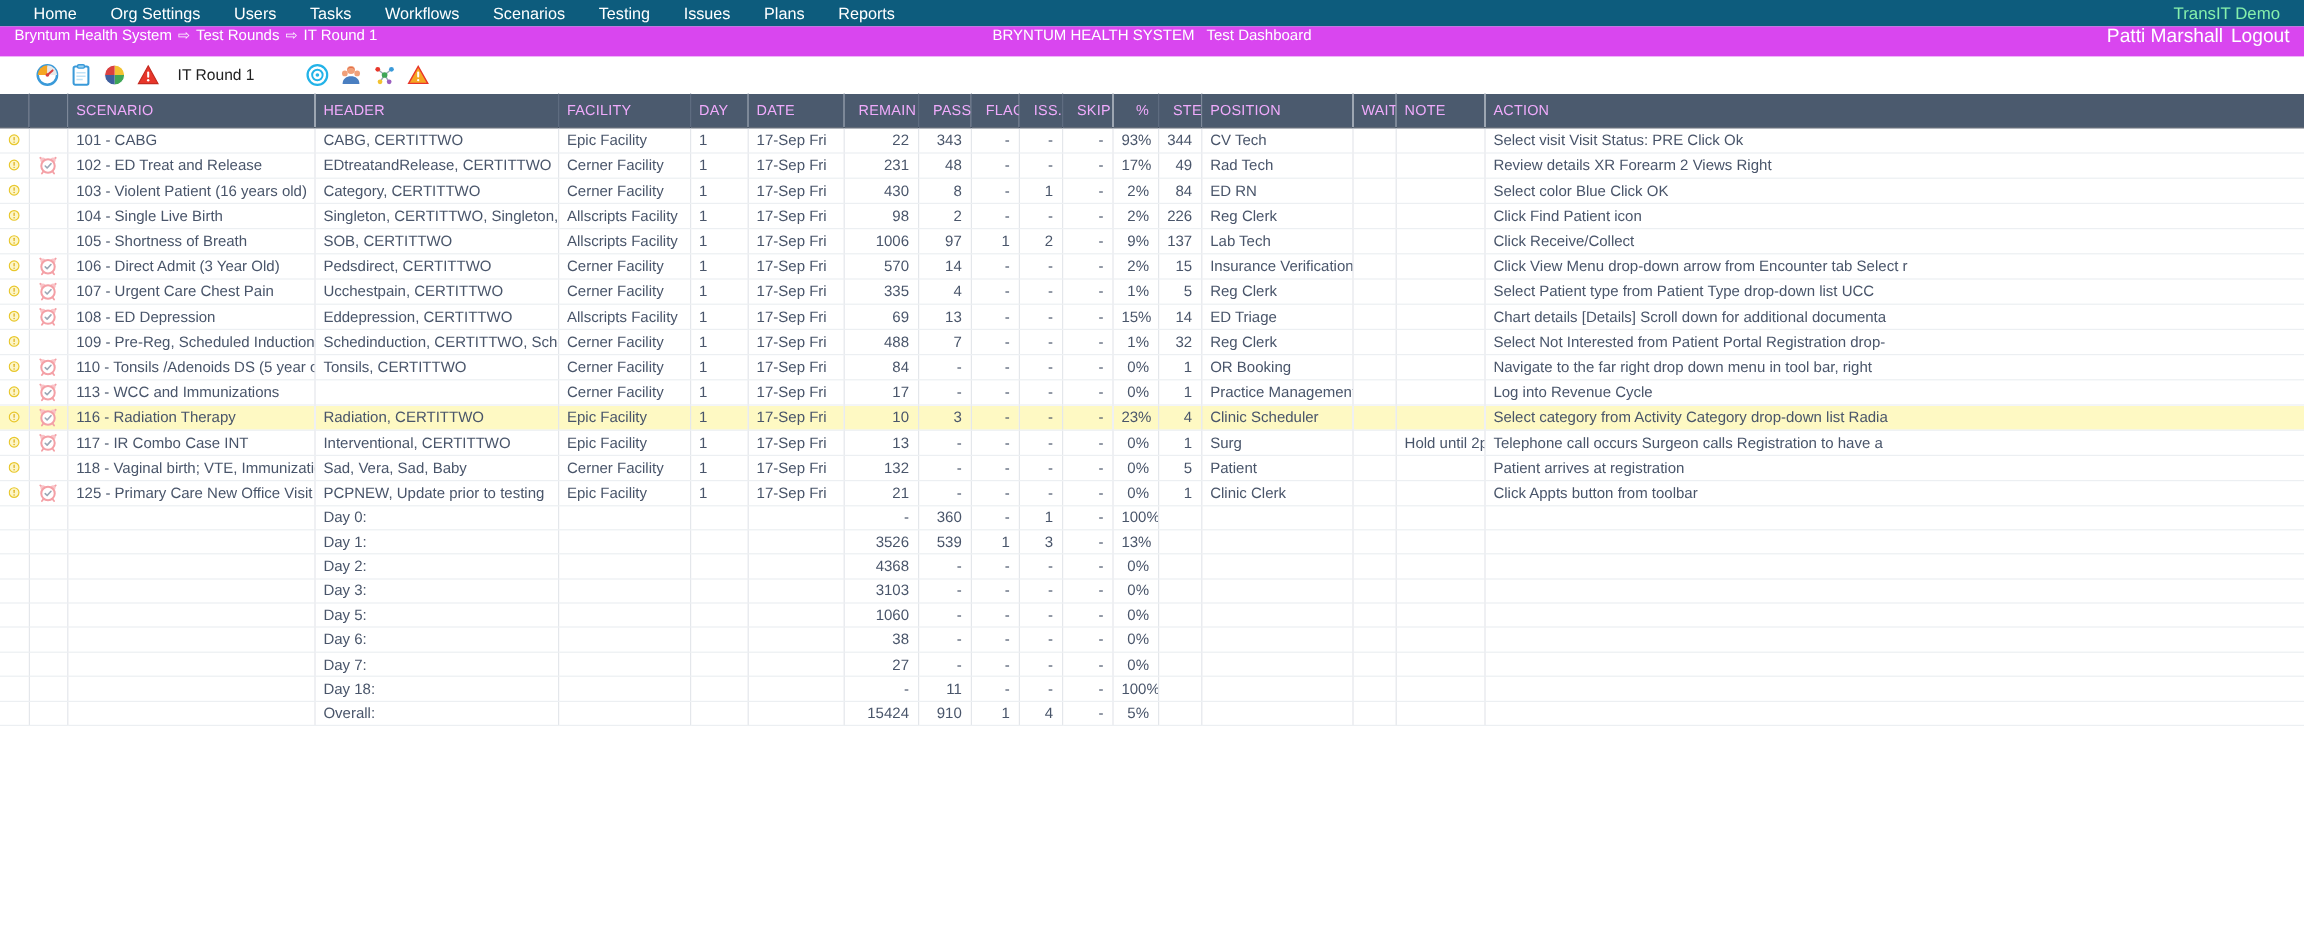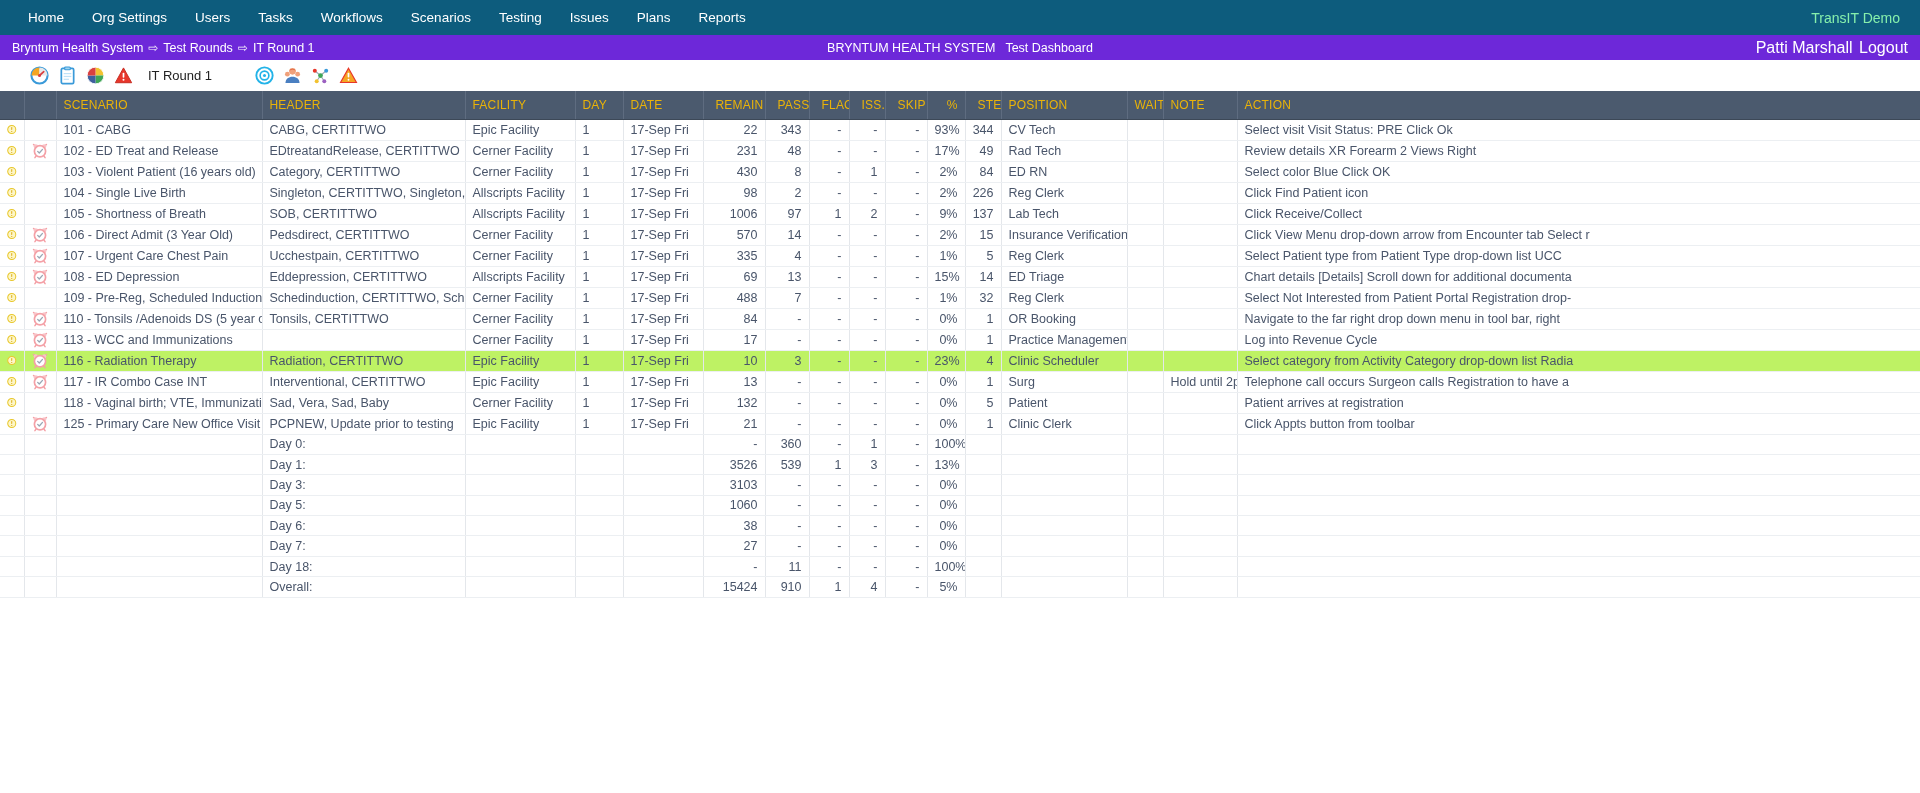"Home" .topnav { height: 35px -> 22px }
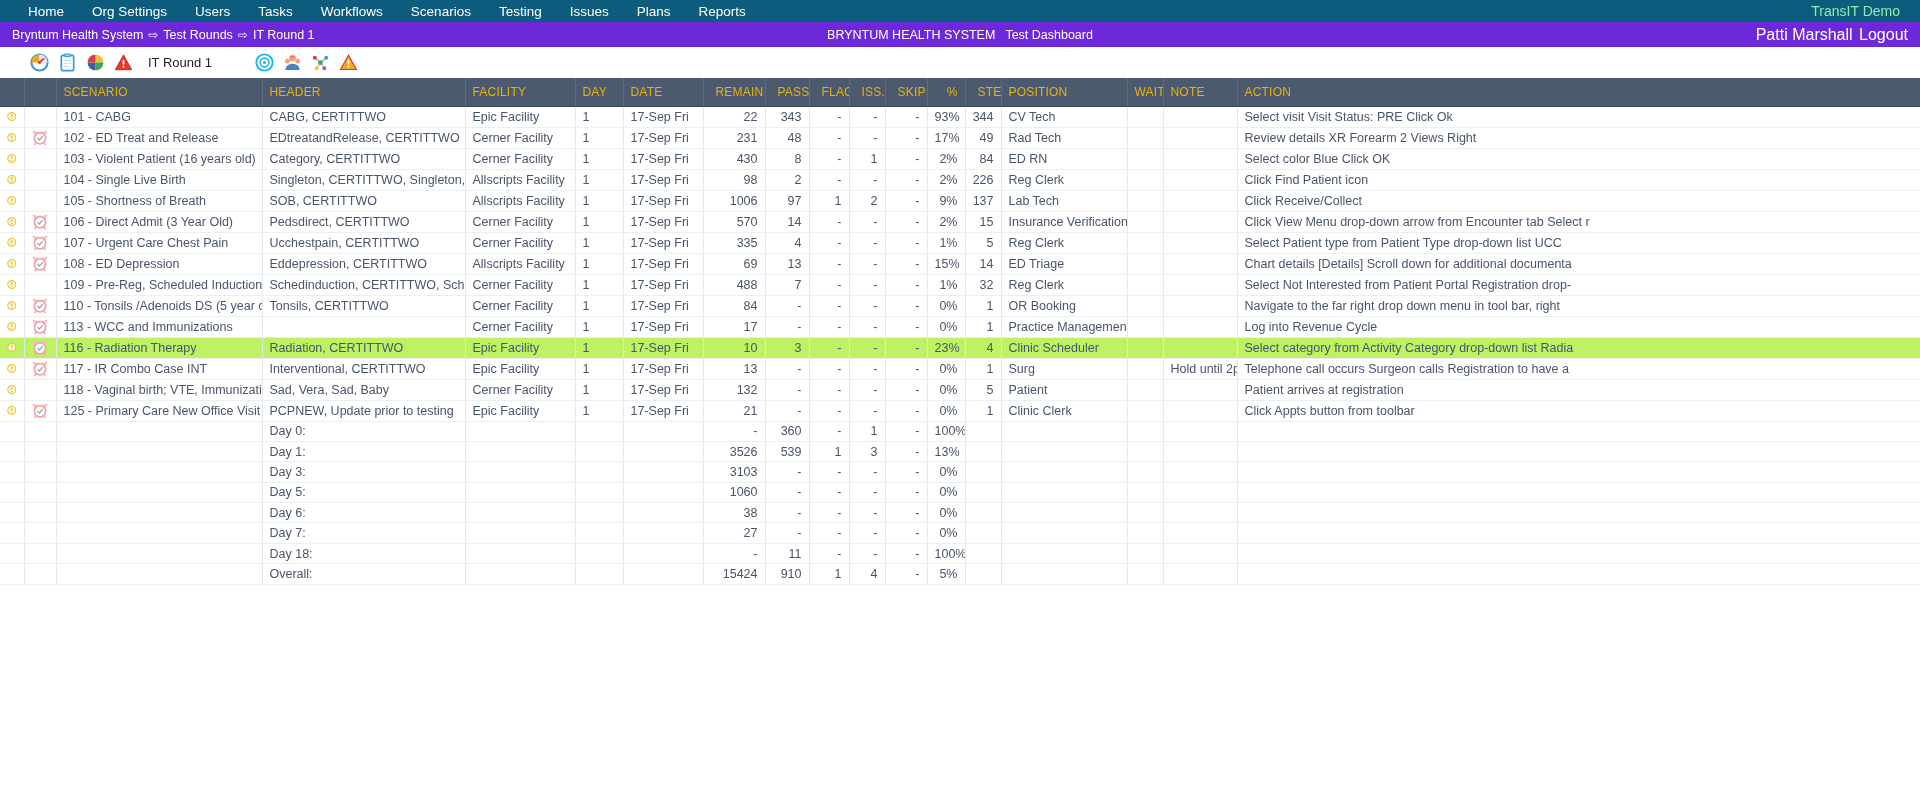"Bryntum Health System" .orangebar { align-items: center -> flex-start; background: #6d28d9 -> #d946ef }
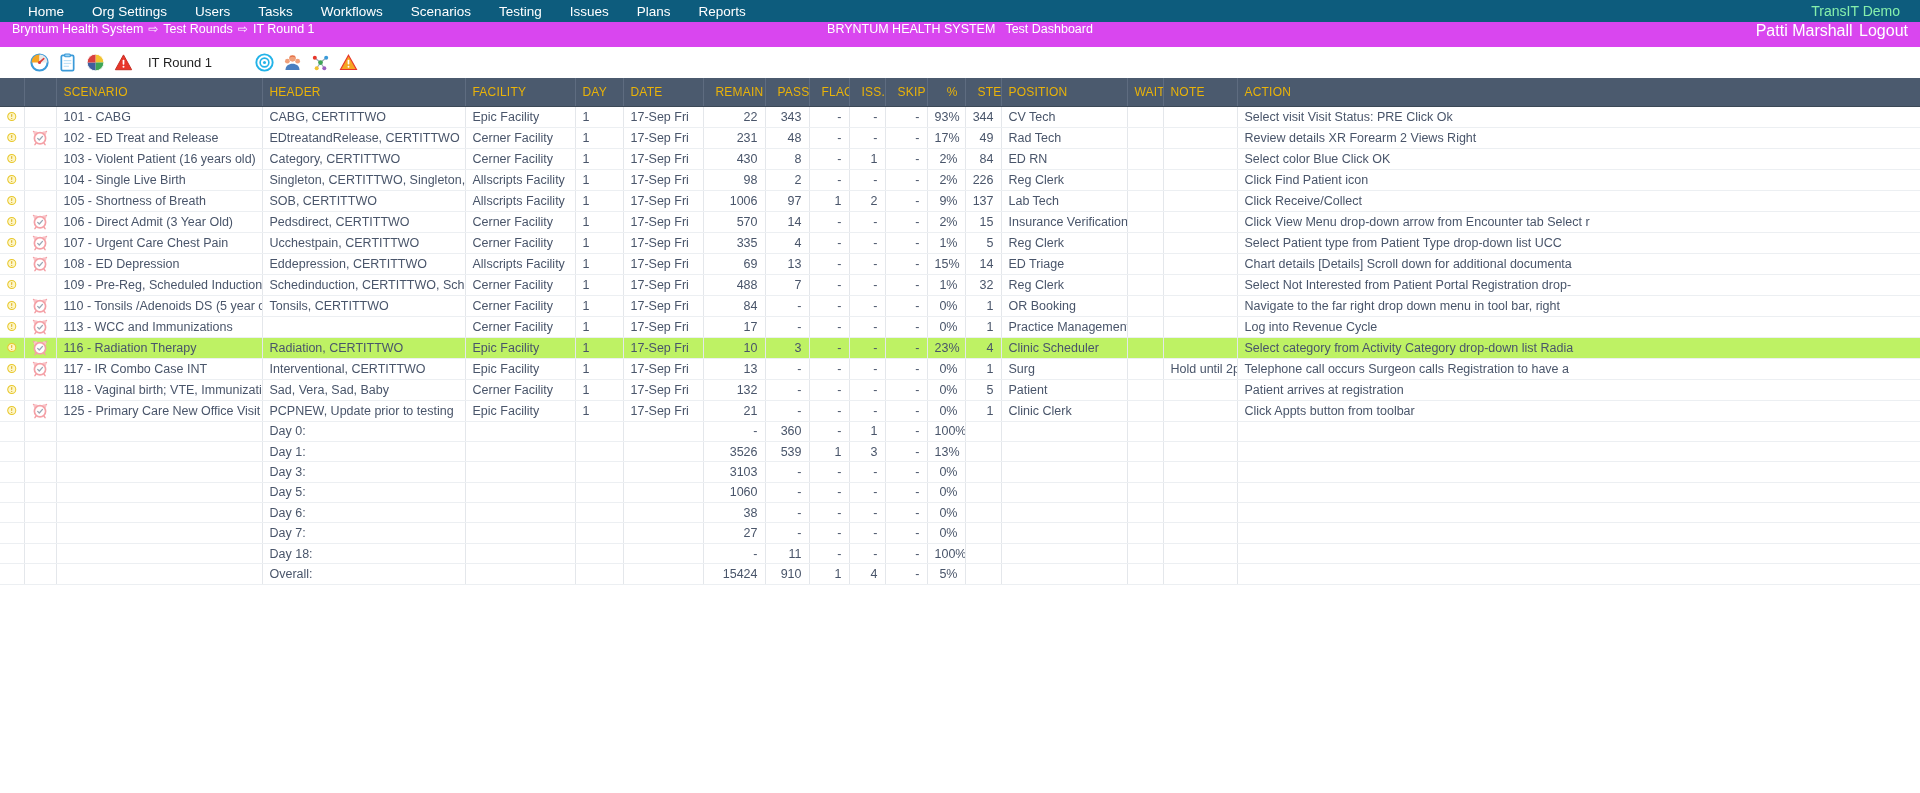"SCENARIO" table.grid-table thead th { color: #eab308 -> #f0abfc }
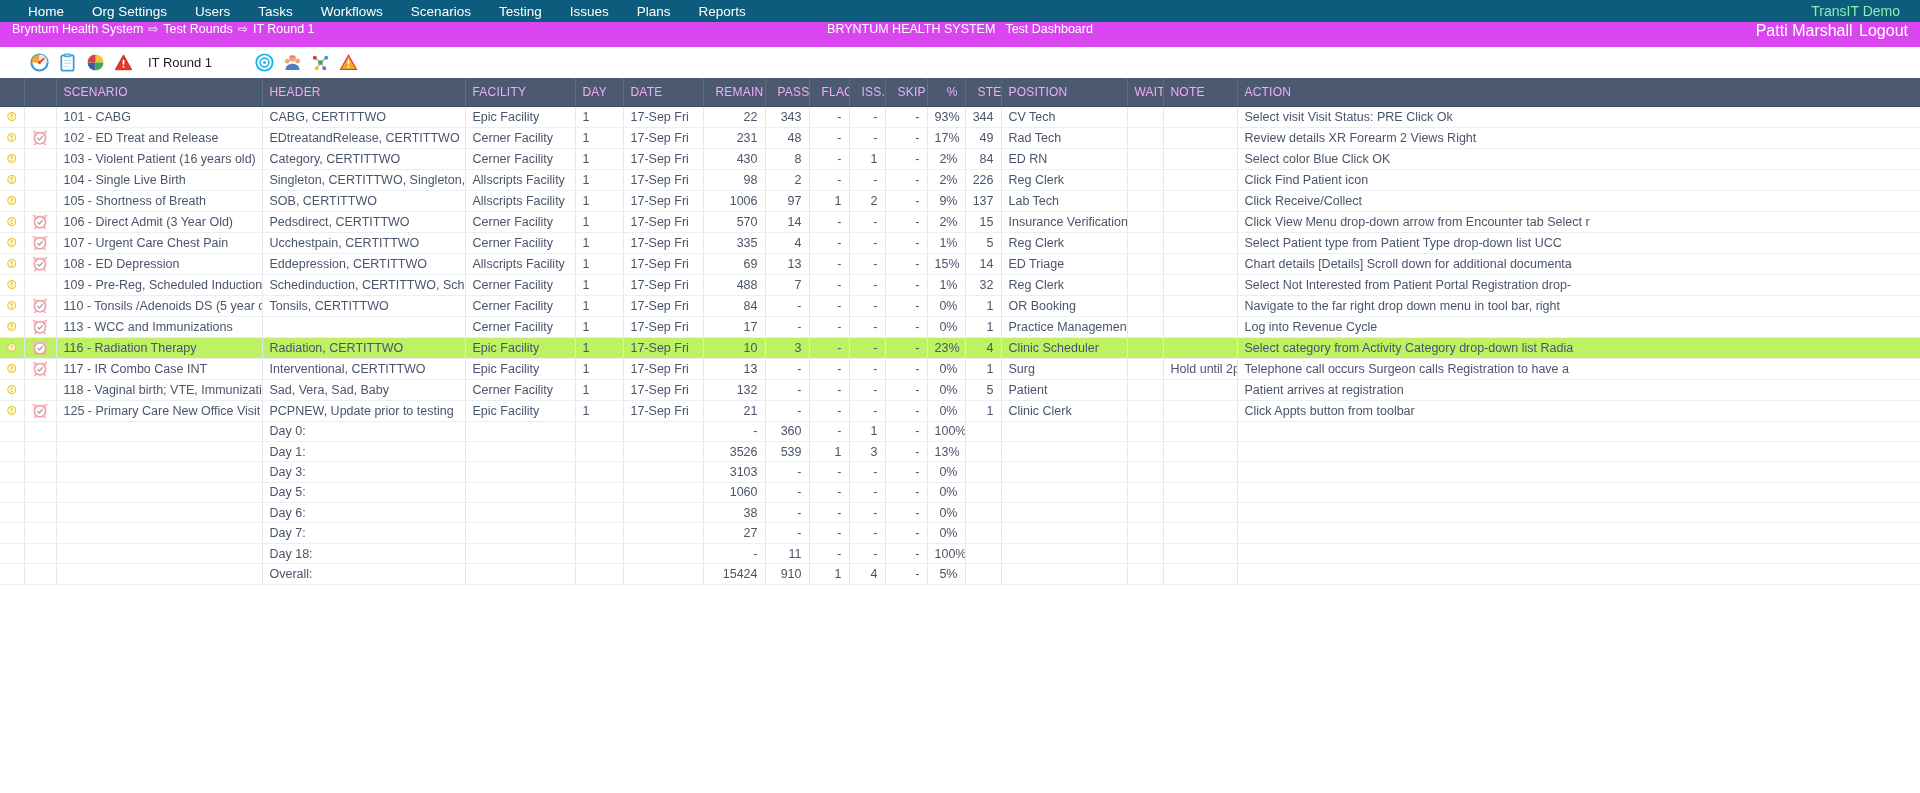"116 - Radiation Therapy" table.grid-table tbody tr.highlight td { background: #bef264 -> #fef9c3 }
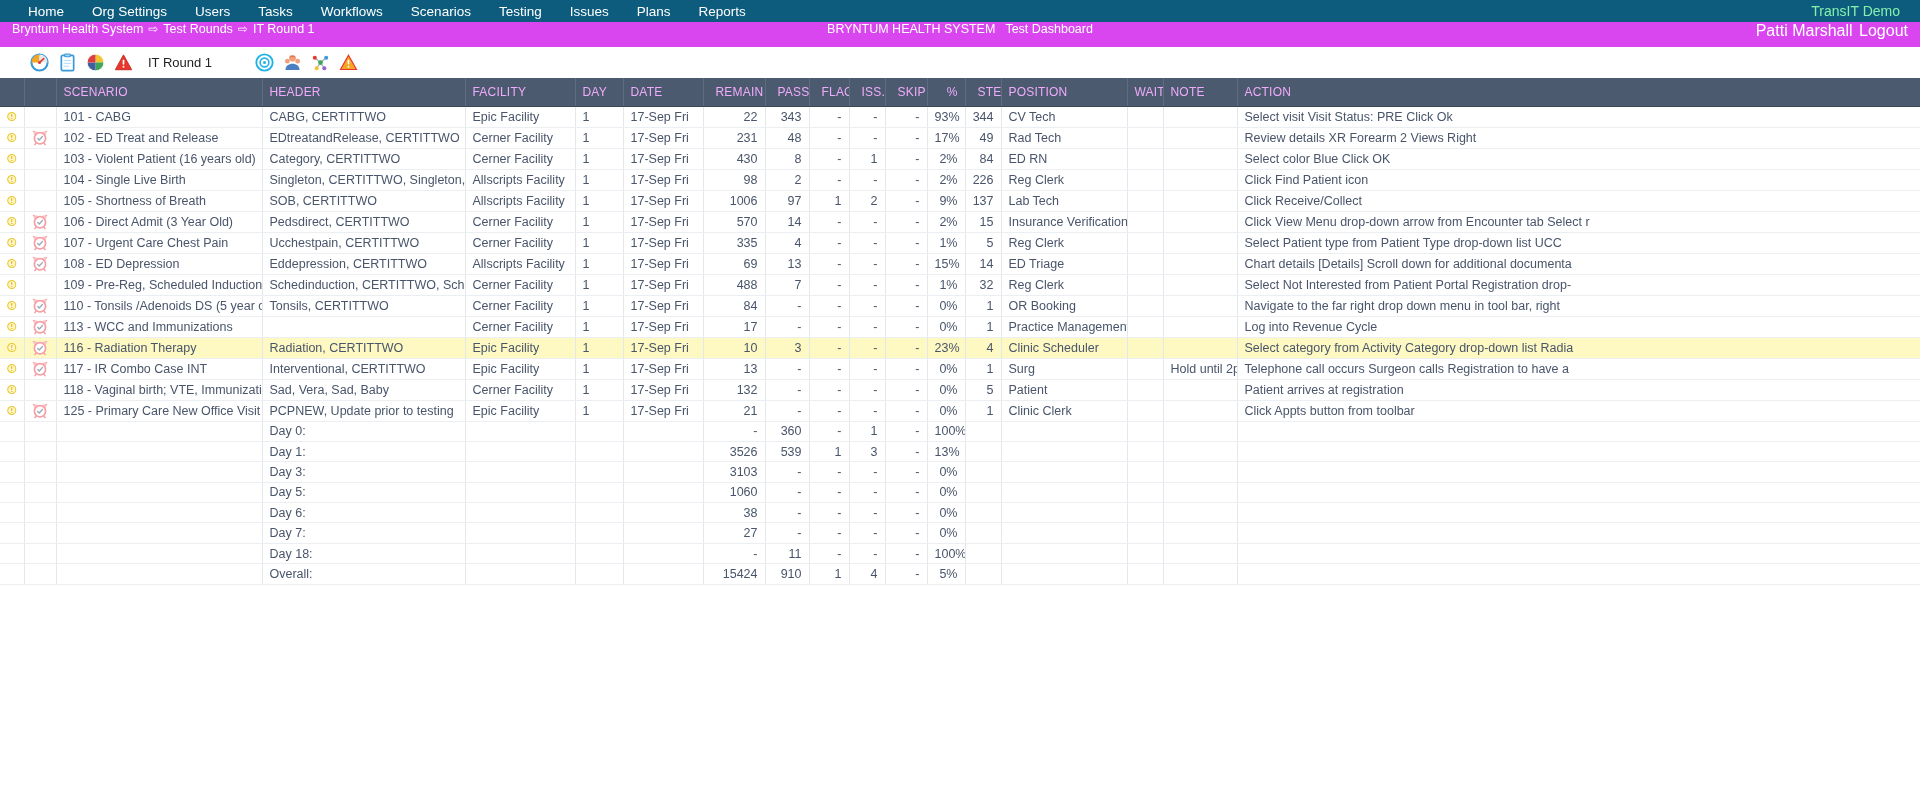"Day 2:" tr.summary { html: none -> <tr> <td></td> <td></td> <td></td> <td>Day 2:</td> <td></td> <td></td> <td></td> <td>4368</td> <td>-</td> <td>-</td> <td>-</td> <td>-</td> <td>0%</td> <td></td> <td></td> <td></td> <td></td> <td></td> </tr> }
